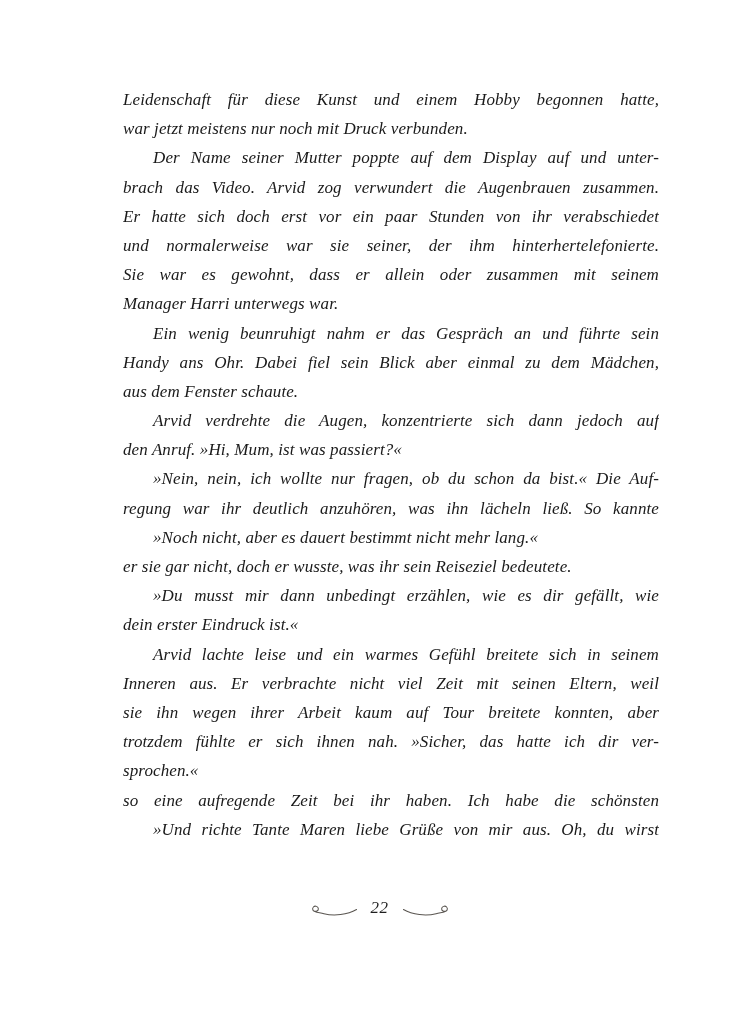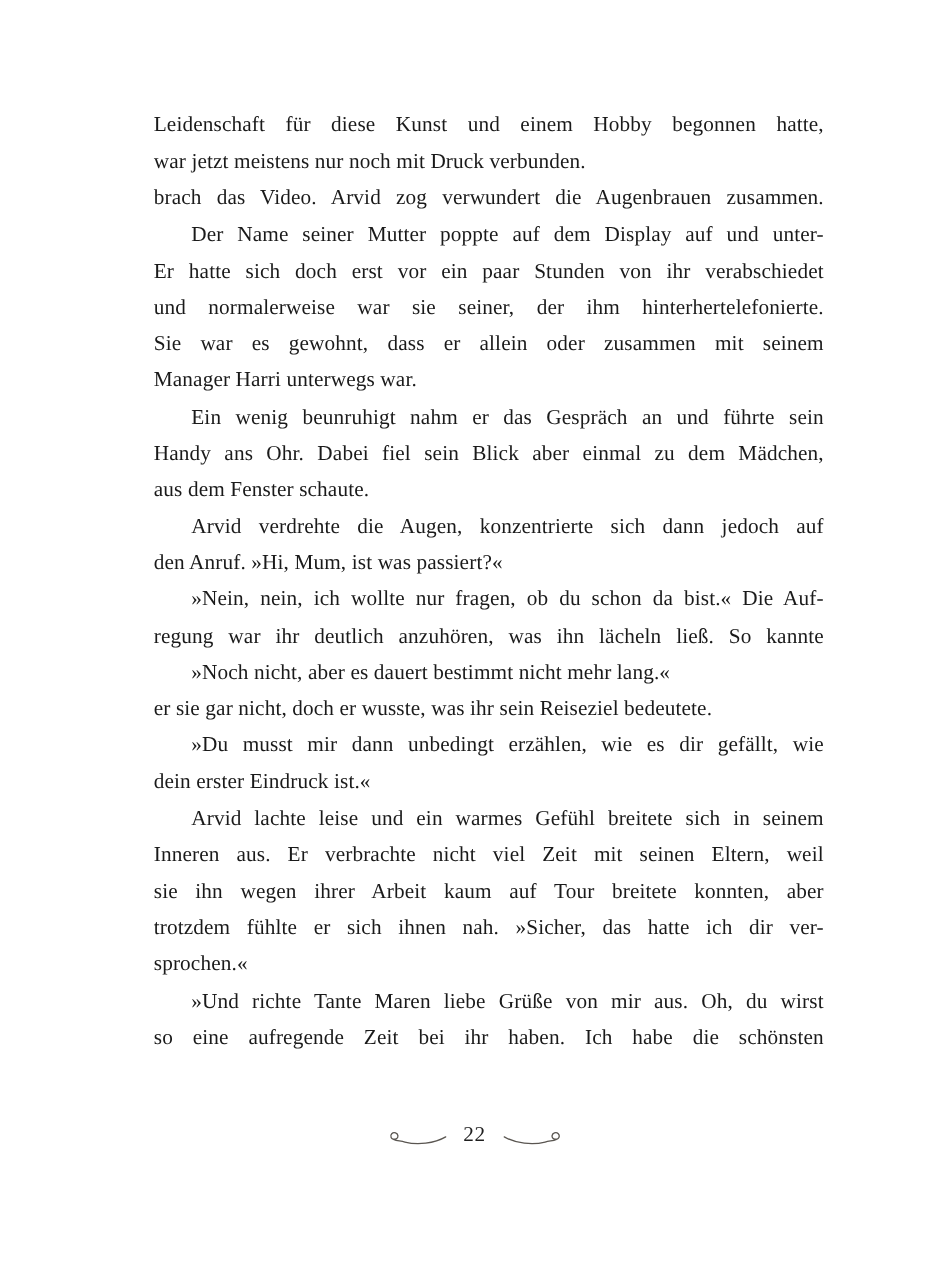"Leidenschaft für diese Kunst und" .page { font-style: none -> italic }
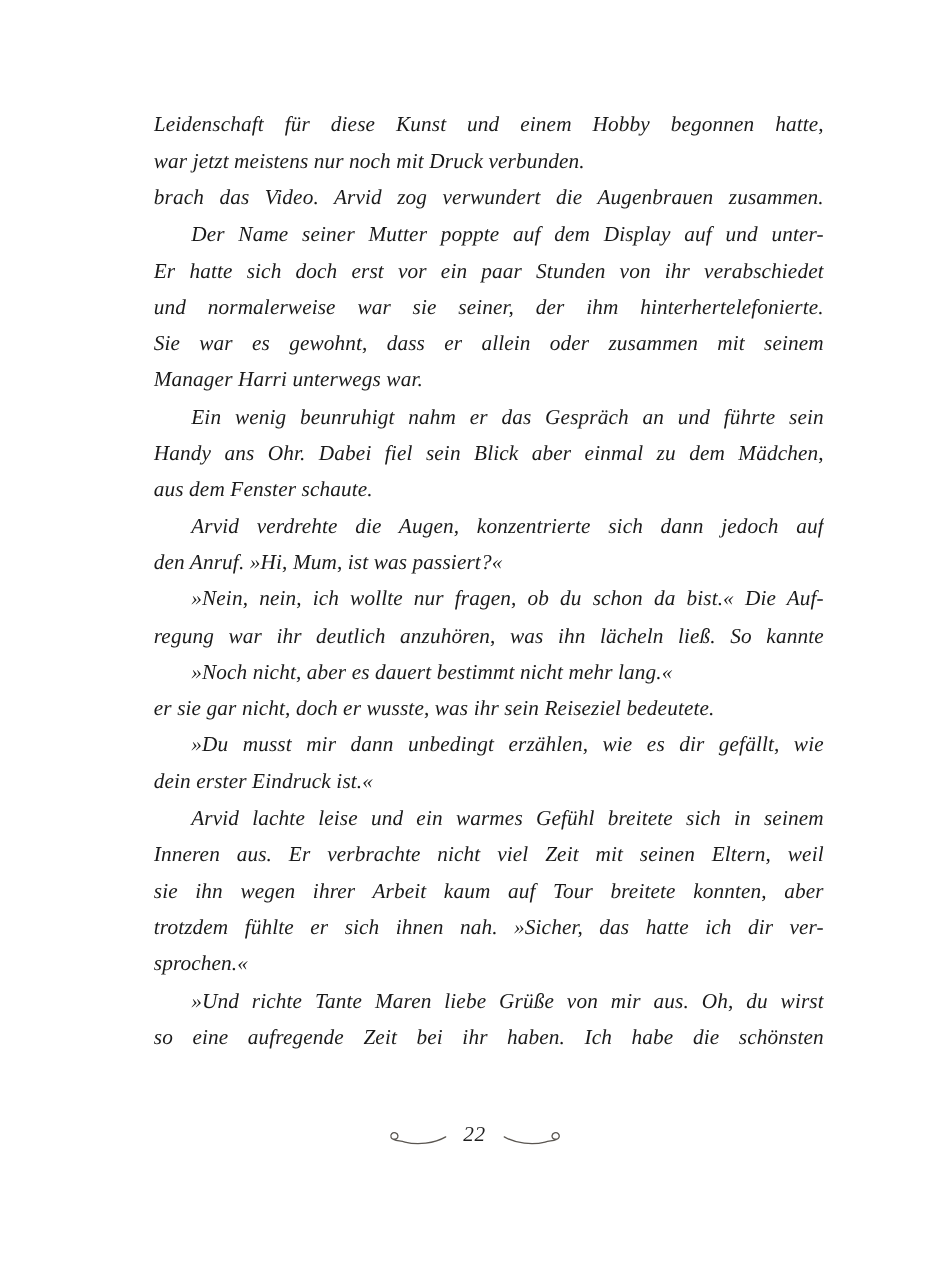"brach das Video. Arvid zog" div.line { order: before "Der Name seiner Mutter poppte" -> after "Der Name seiner Mutter poppte" }
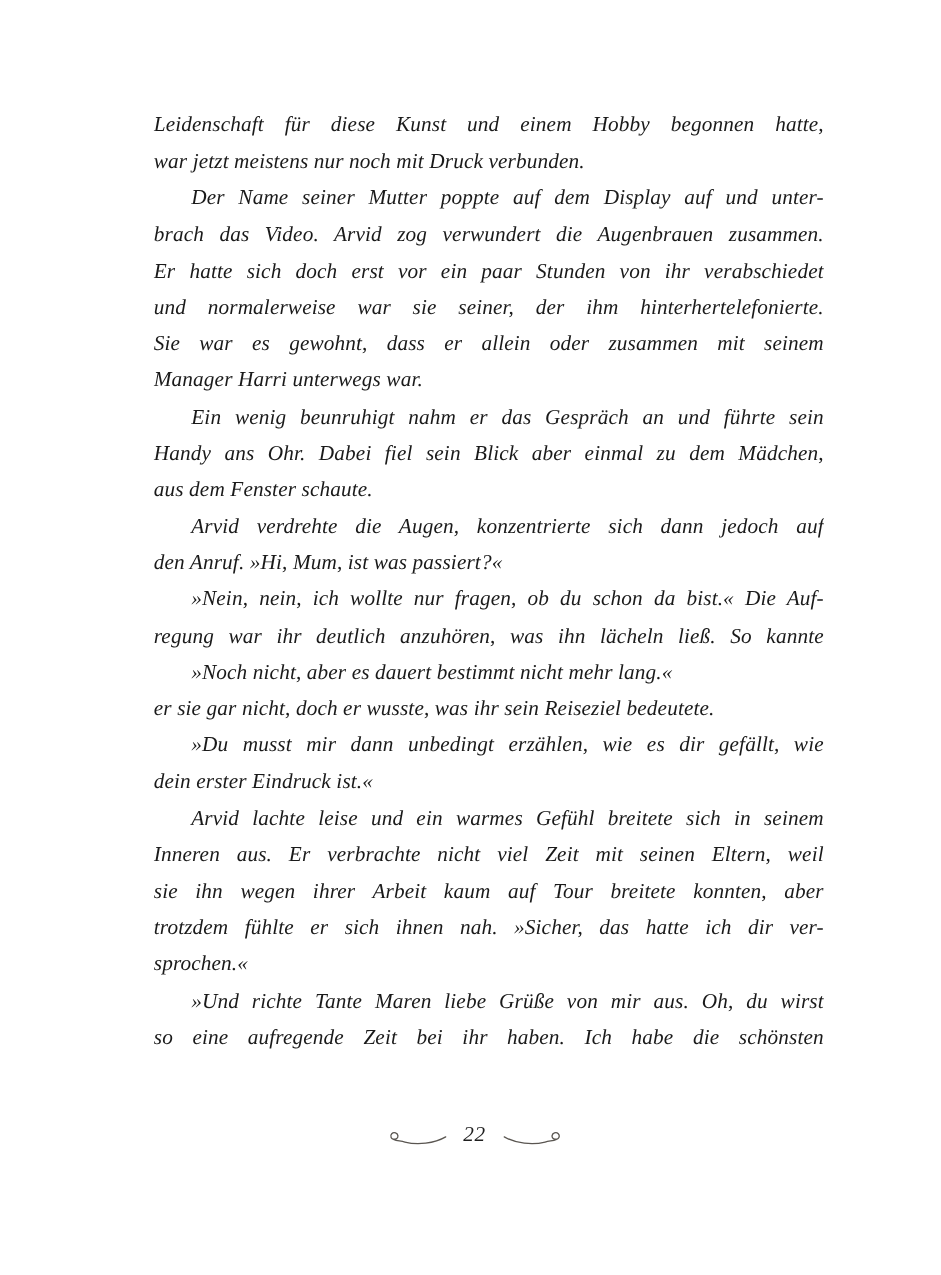"»Und richte Tante Maren liebe" div.line { order: before "so eine aufregende Zeit bei" -> after "so eine aufregende Zeit bei" }
